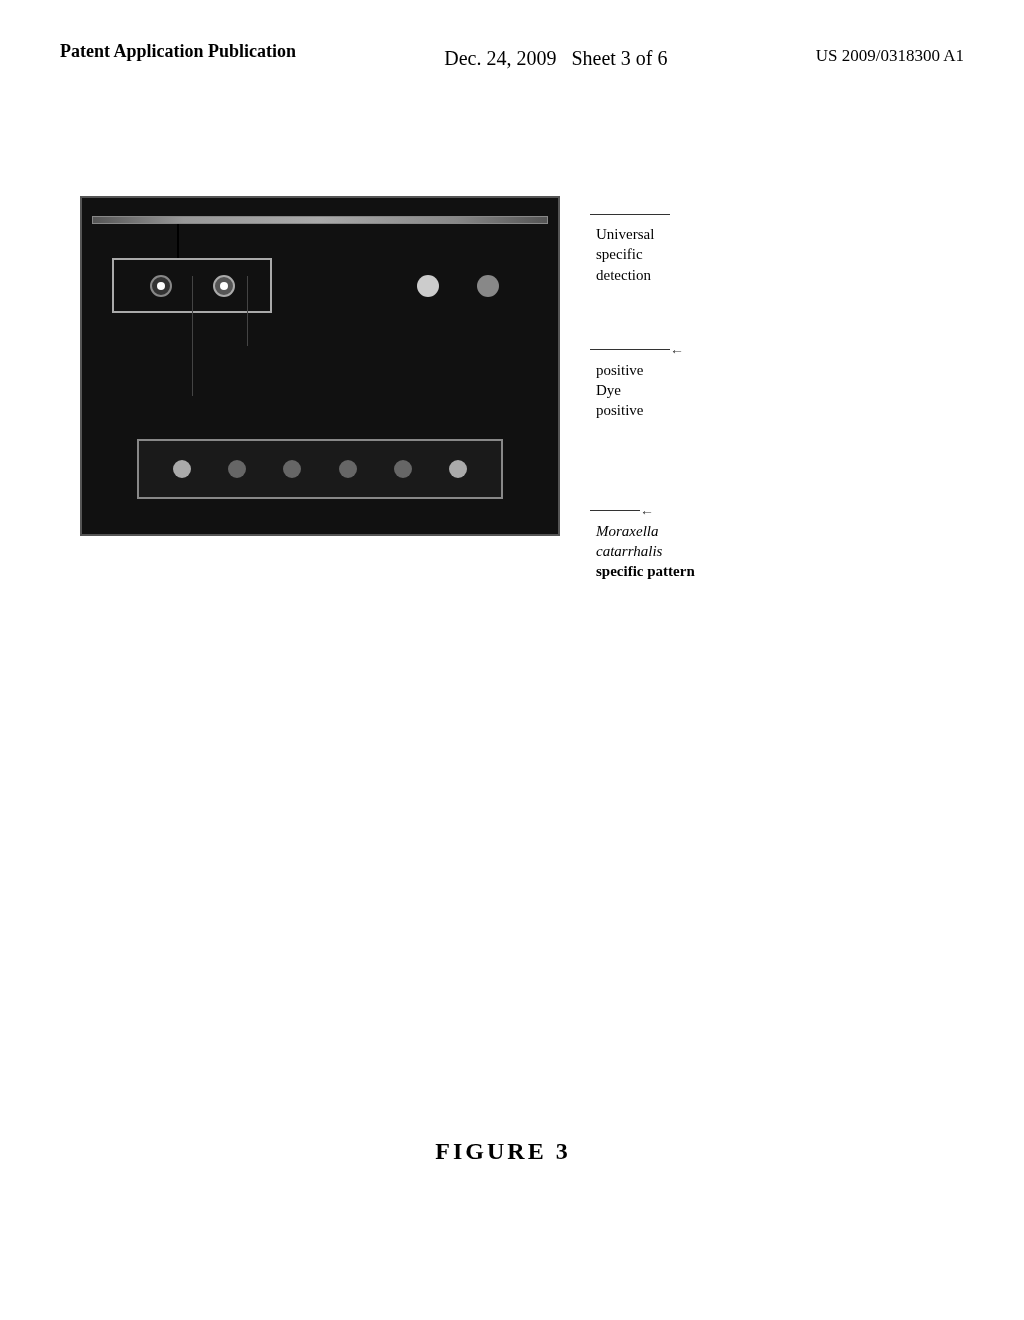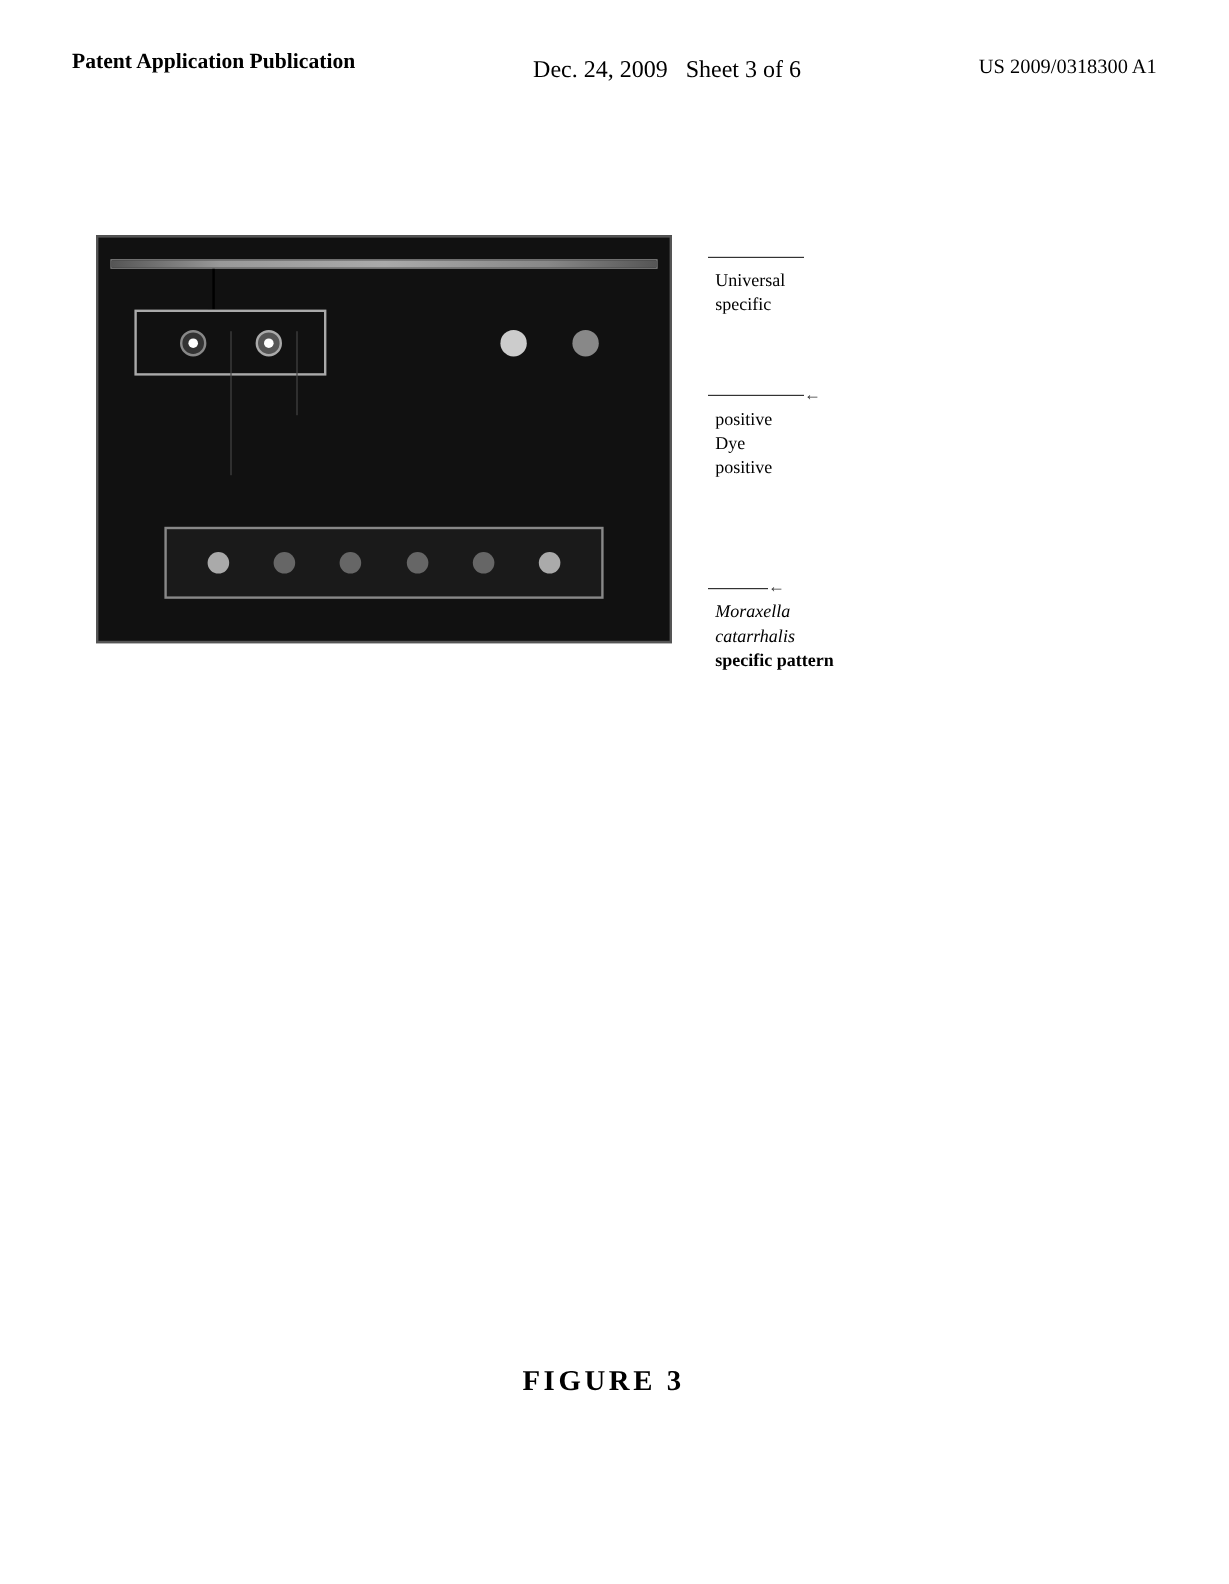"detection" div { html: none -> <div>detection</div> }
